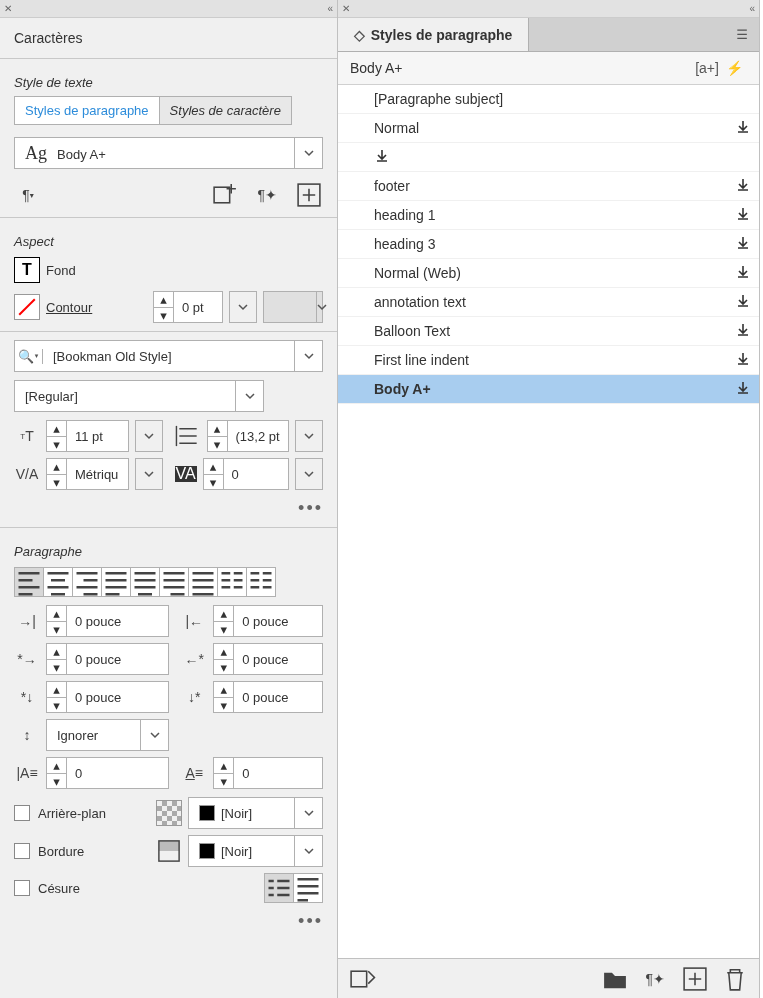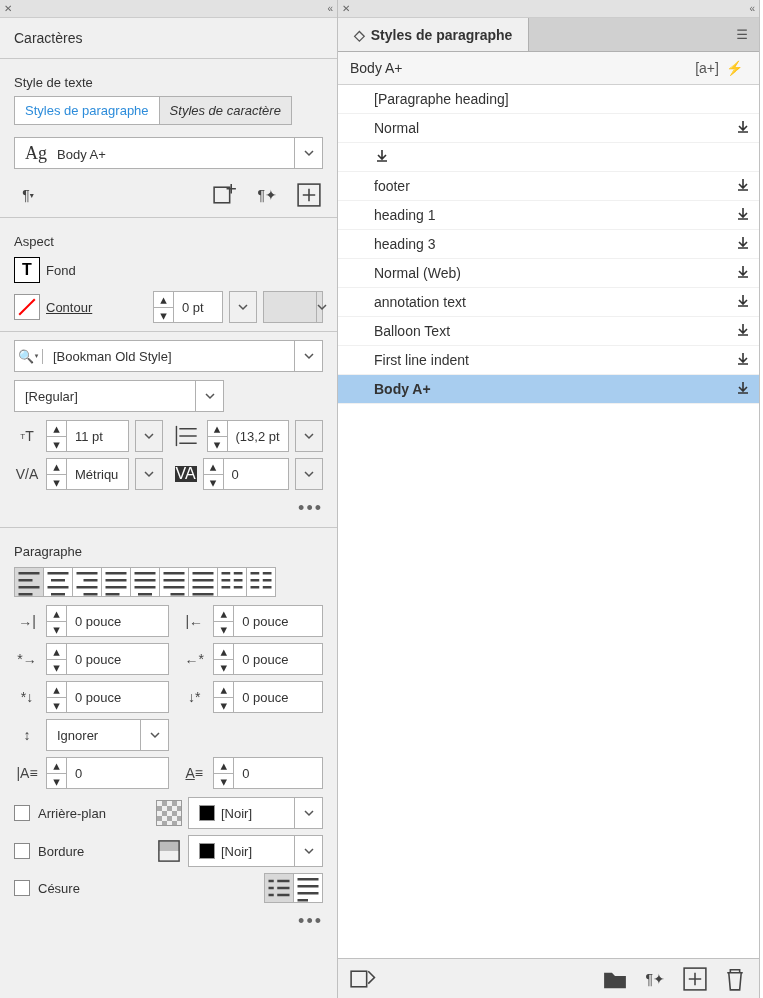"Style de texte" .section-sub { font-style: none -> italic }
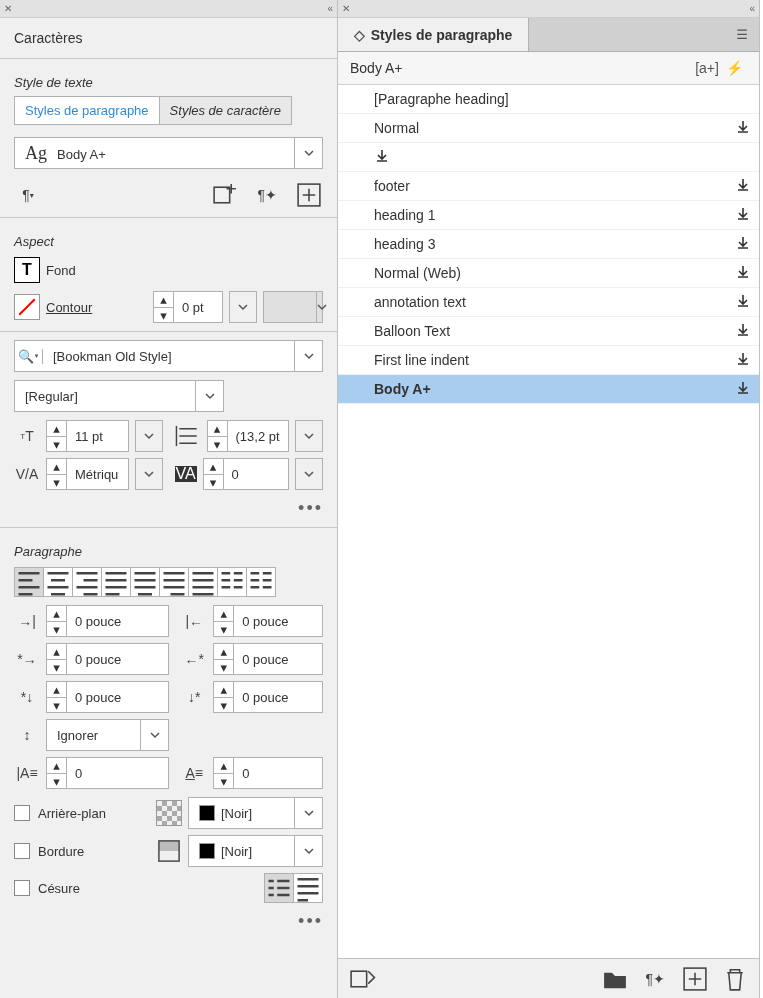"[Paragraphe heading]" span.nm { text: heading -> subject }
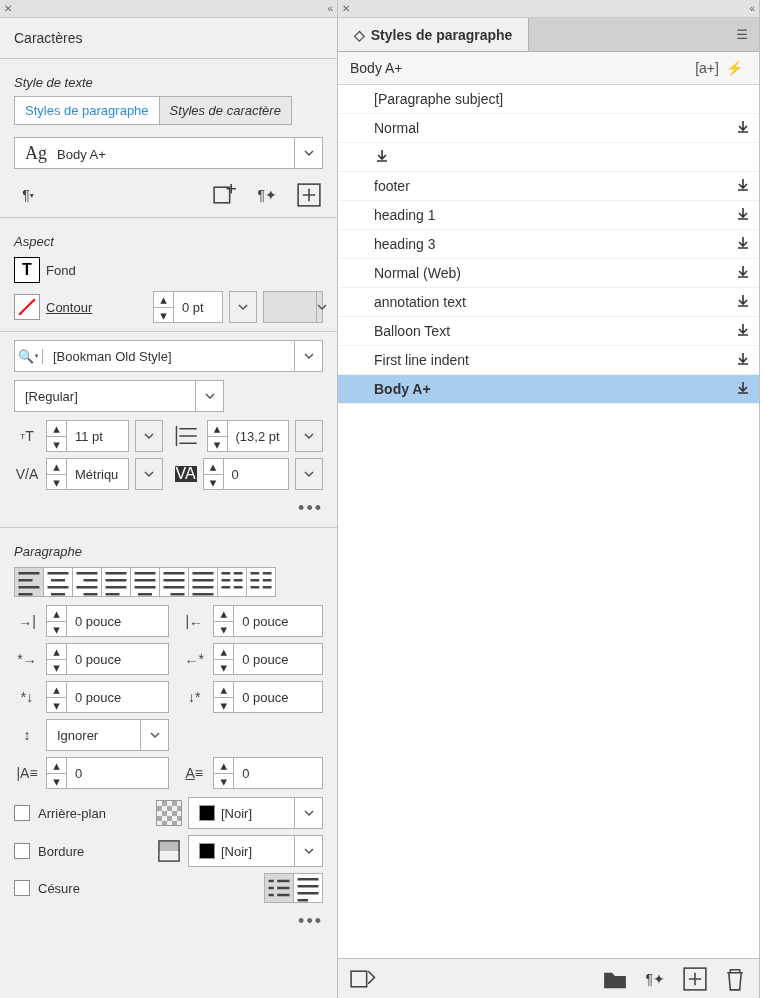"[Regular]" div.combo { width: 210px -> 250px }
